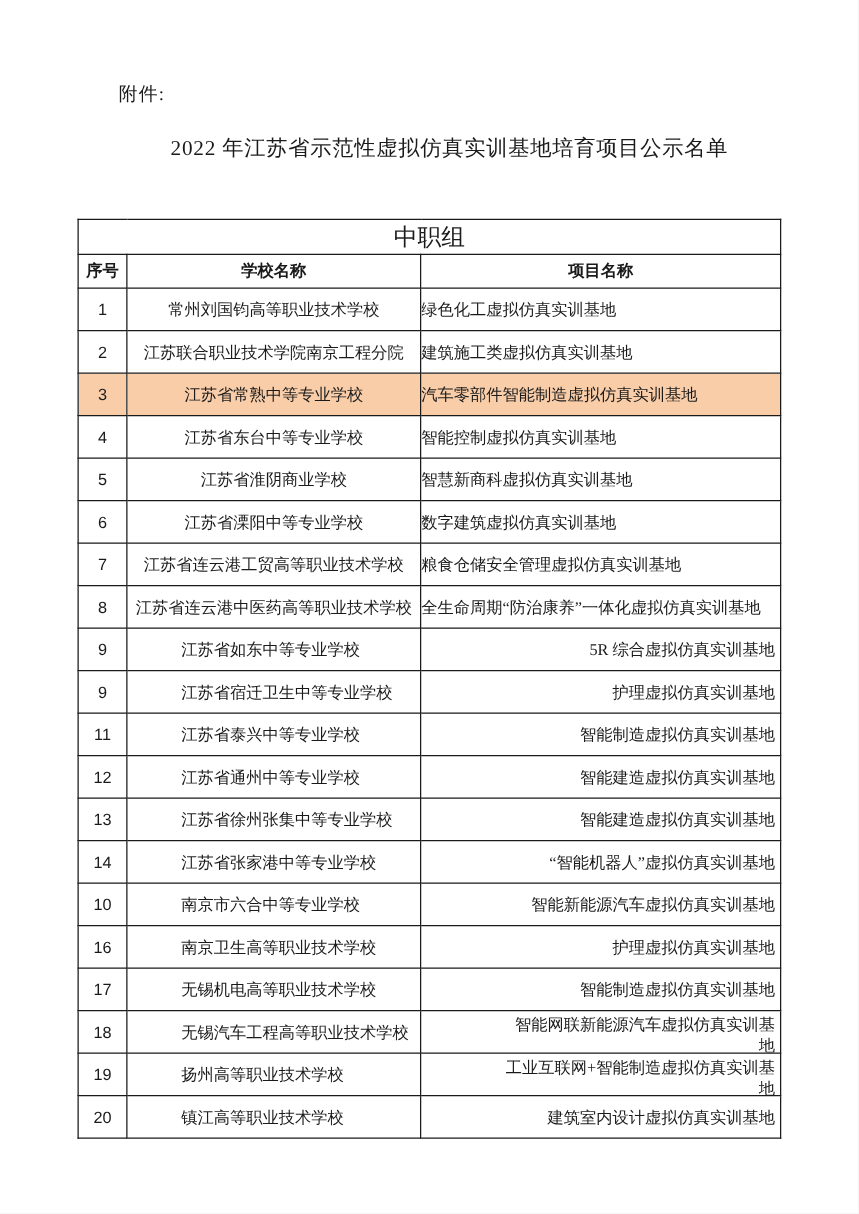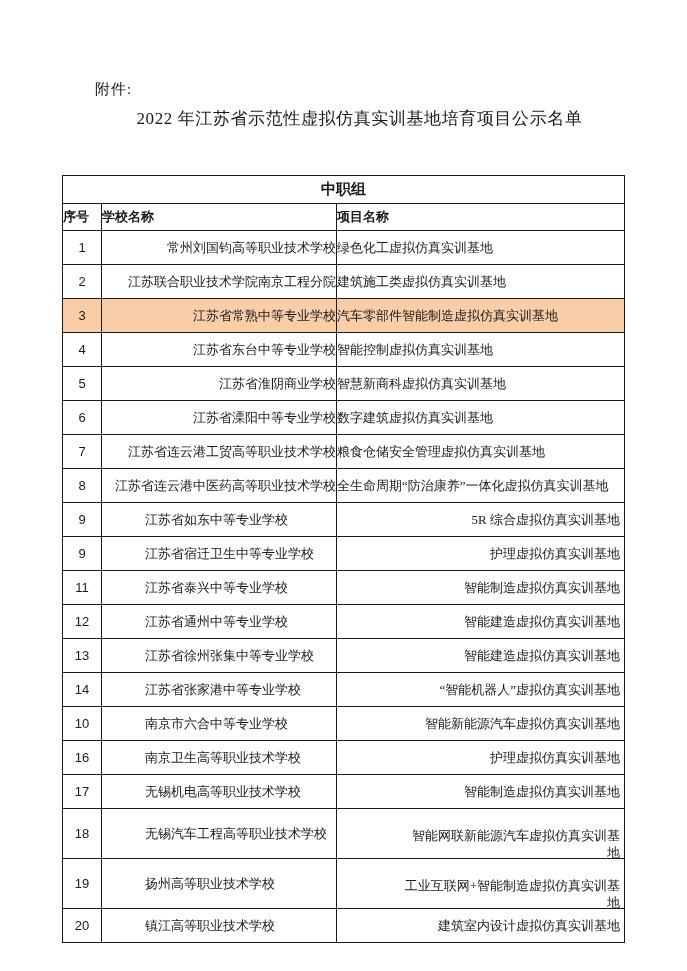"附件:" .attachment { top: 80px -> 66px }
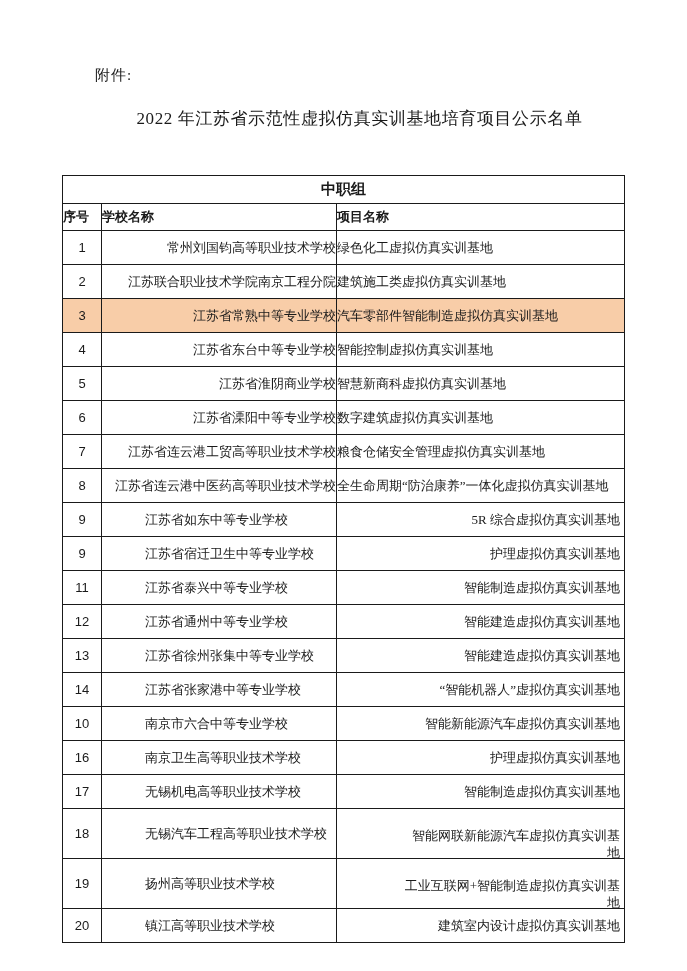"中职组" .group-header-cell { font-size: 15px -> 19px; font-weight: bold -> normal }
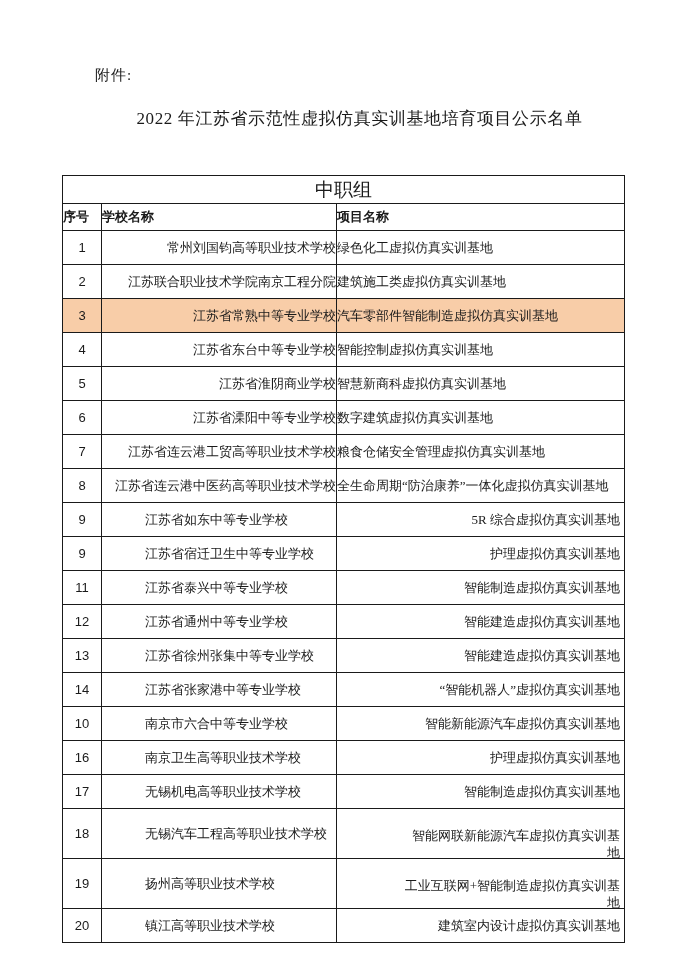"序号" .col-header-row th { text-align: left -> center }
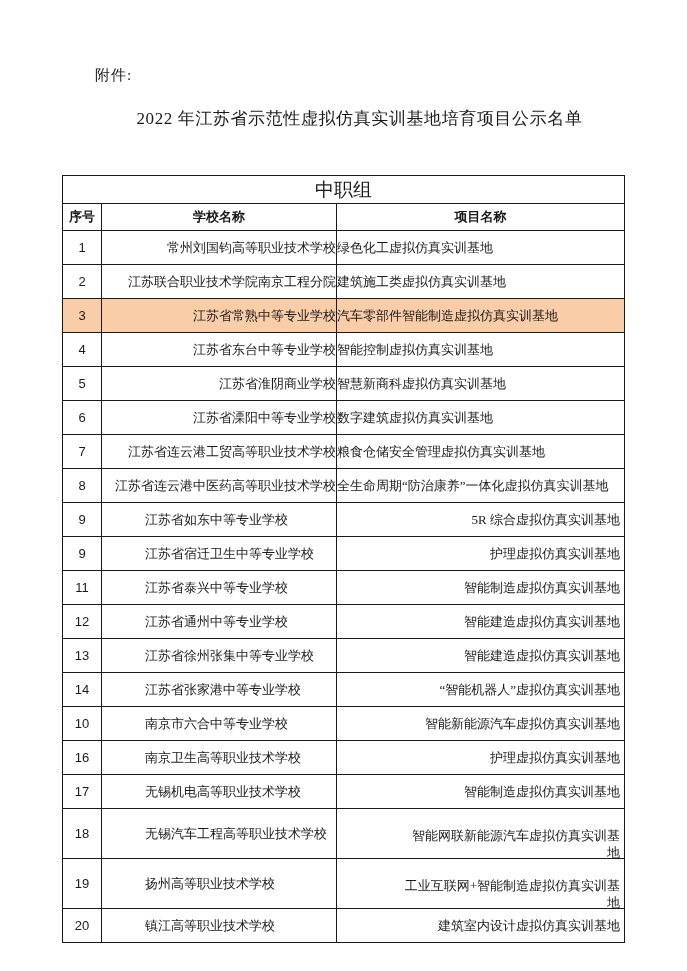"常州刘国钧高等职业技术学校" td.c-school { text-align: right -> center }
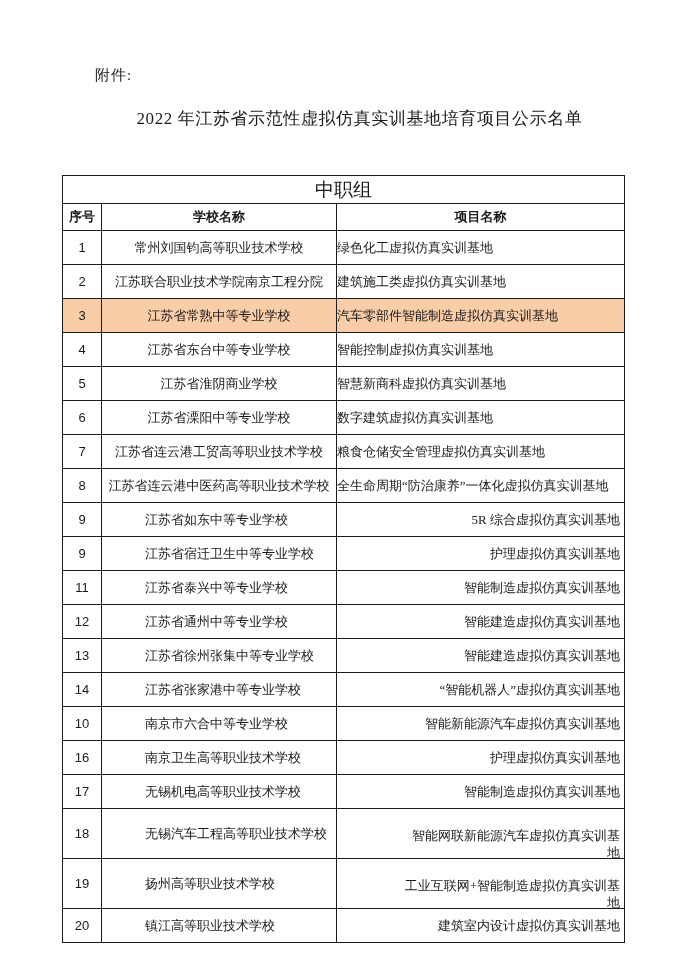"智能网联新能源汽车虚拟仿真实训基地" td.c-project .pcell.wrap { margin-top: 16px -> none }
